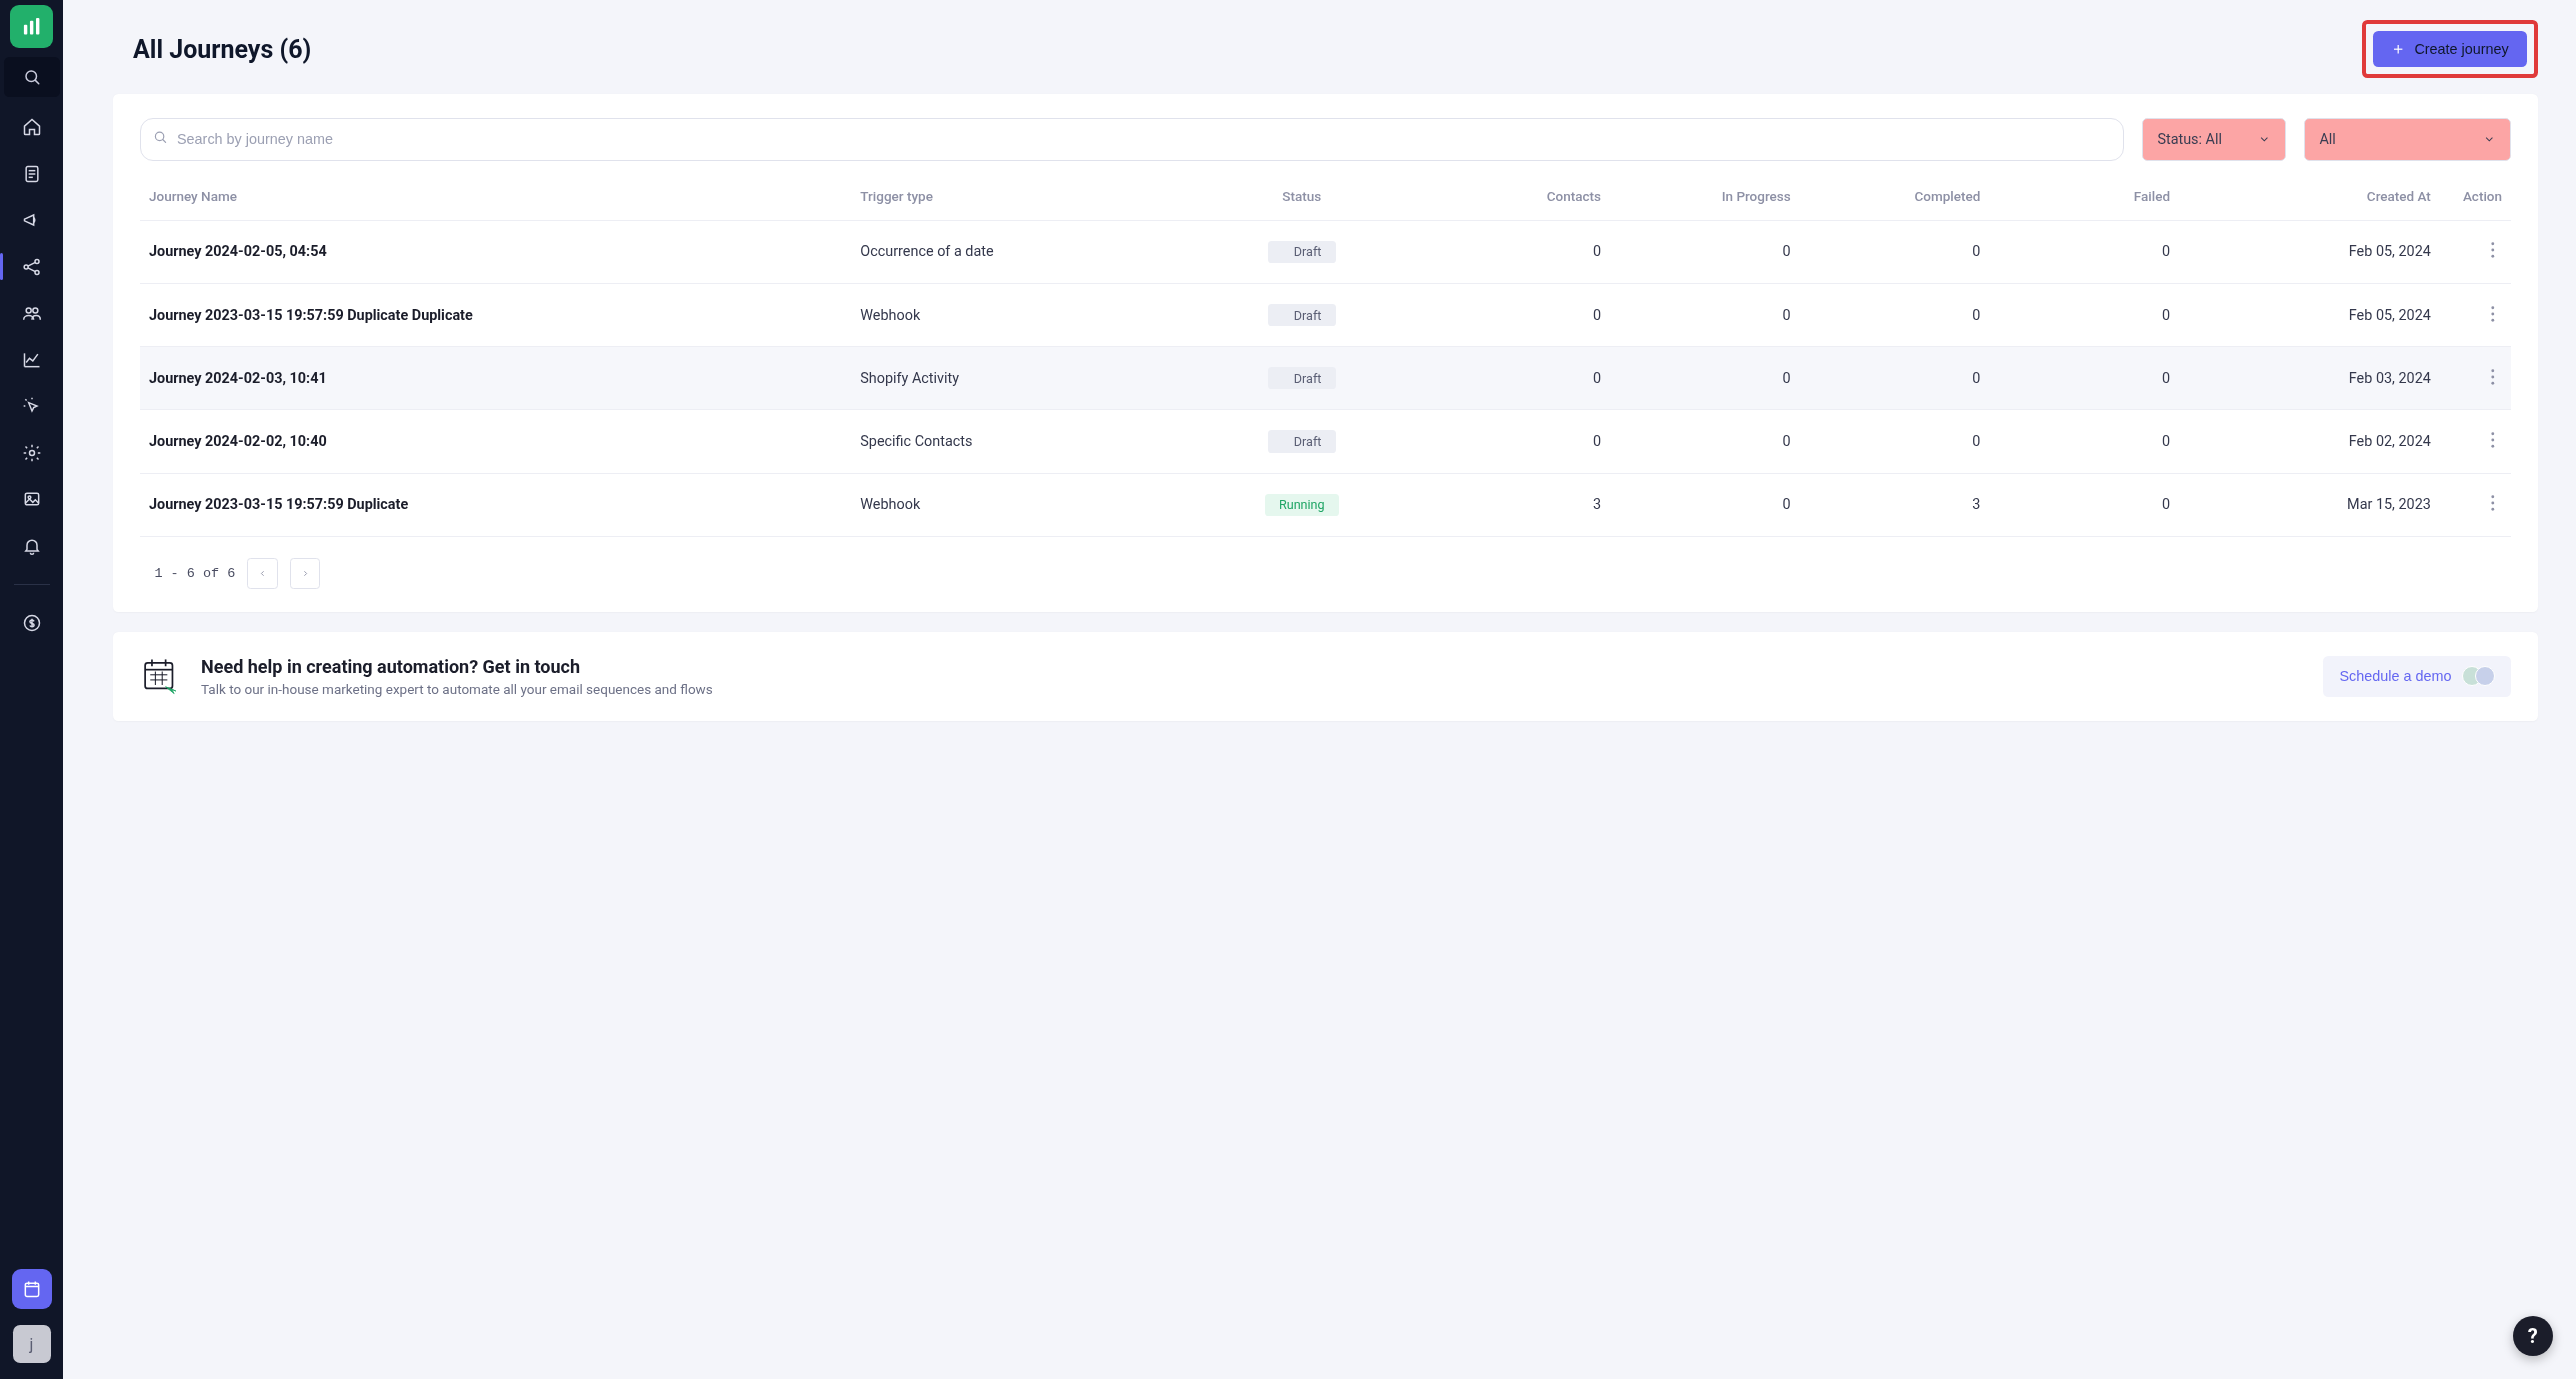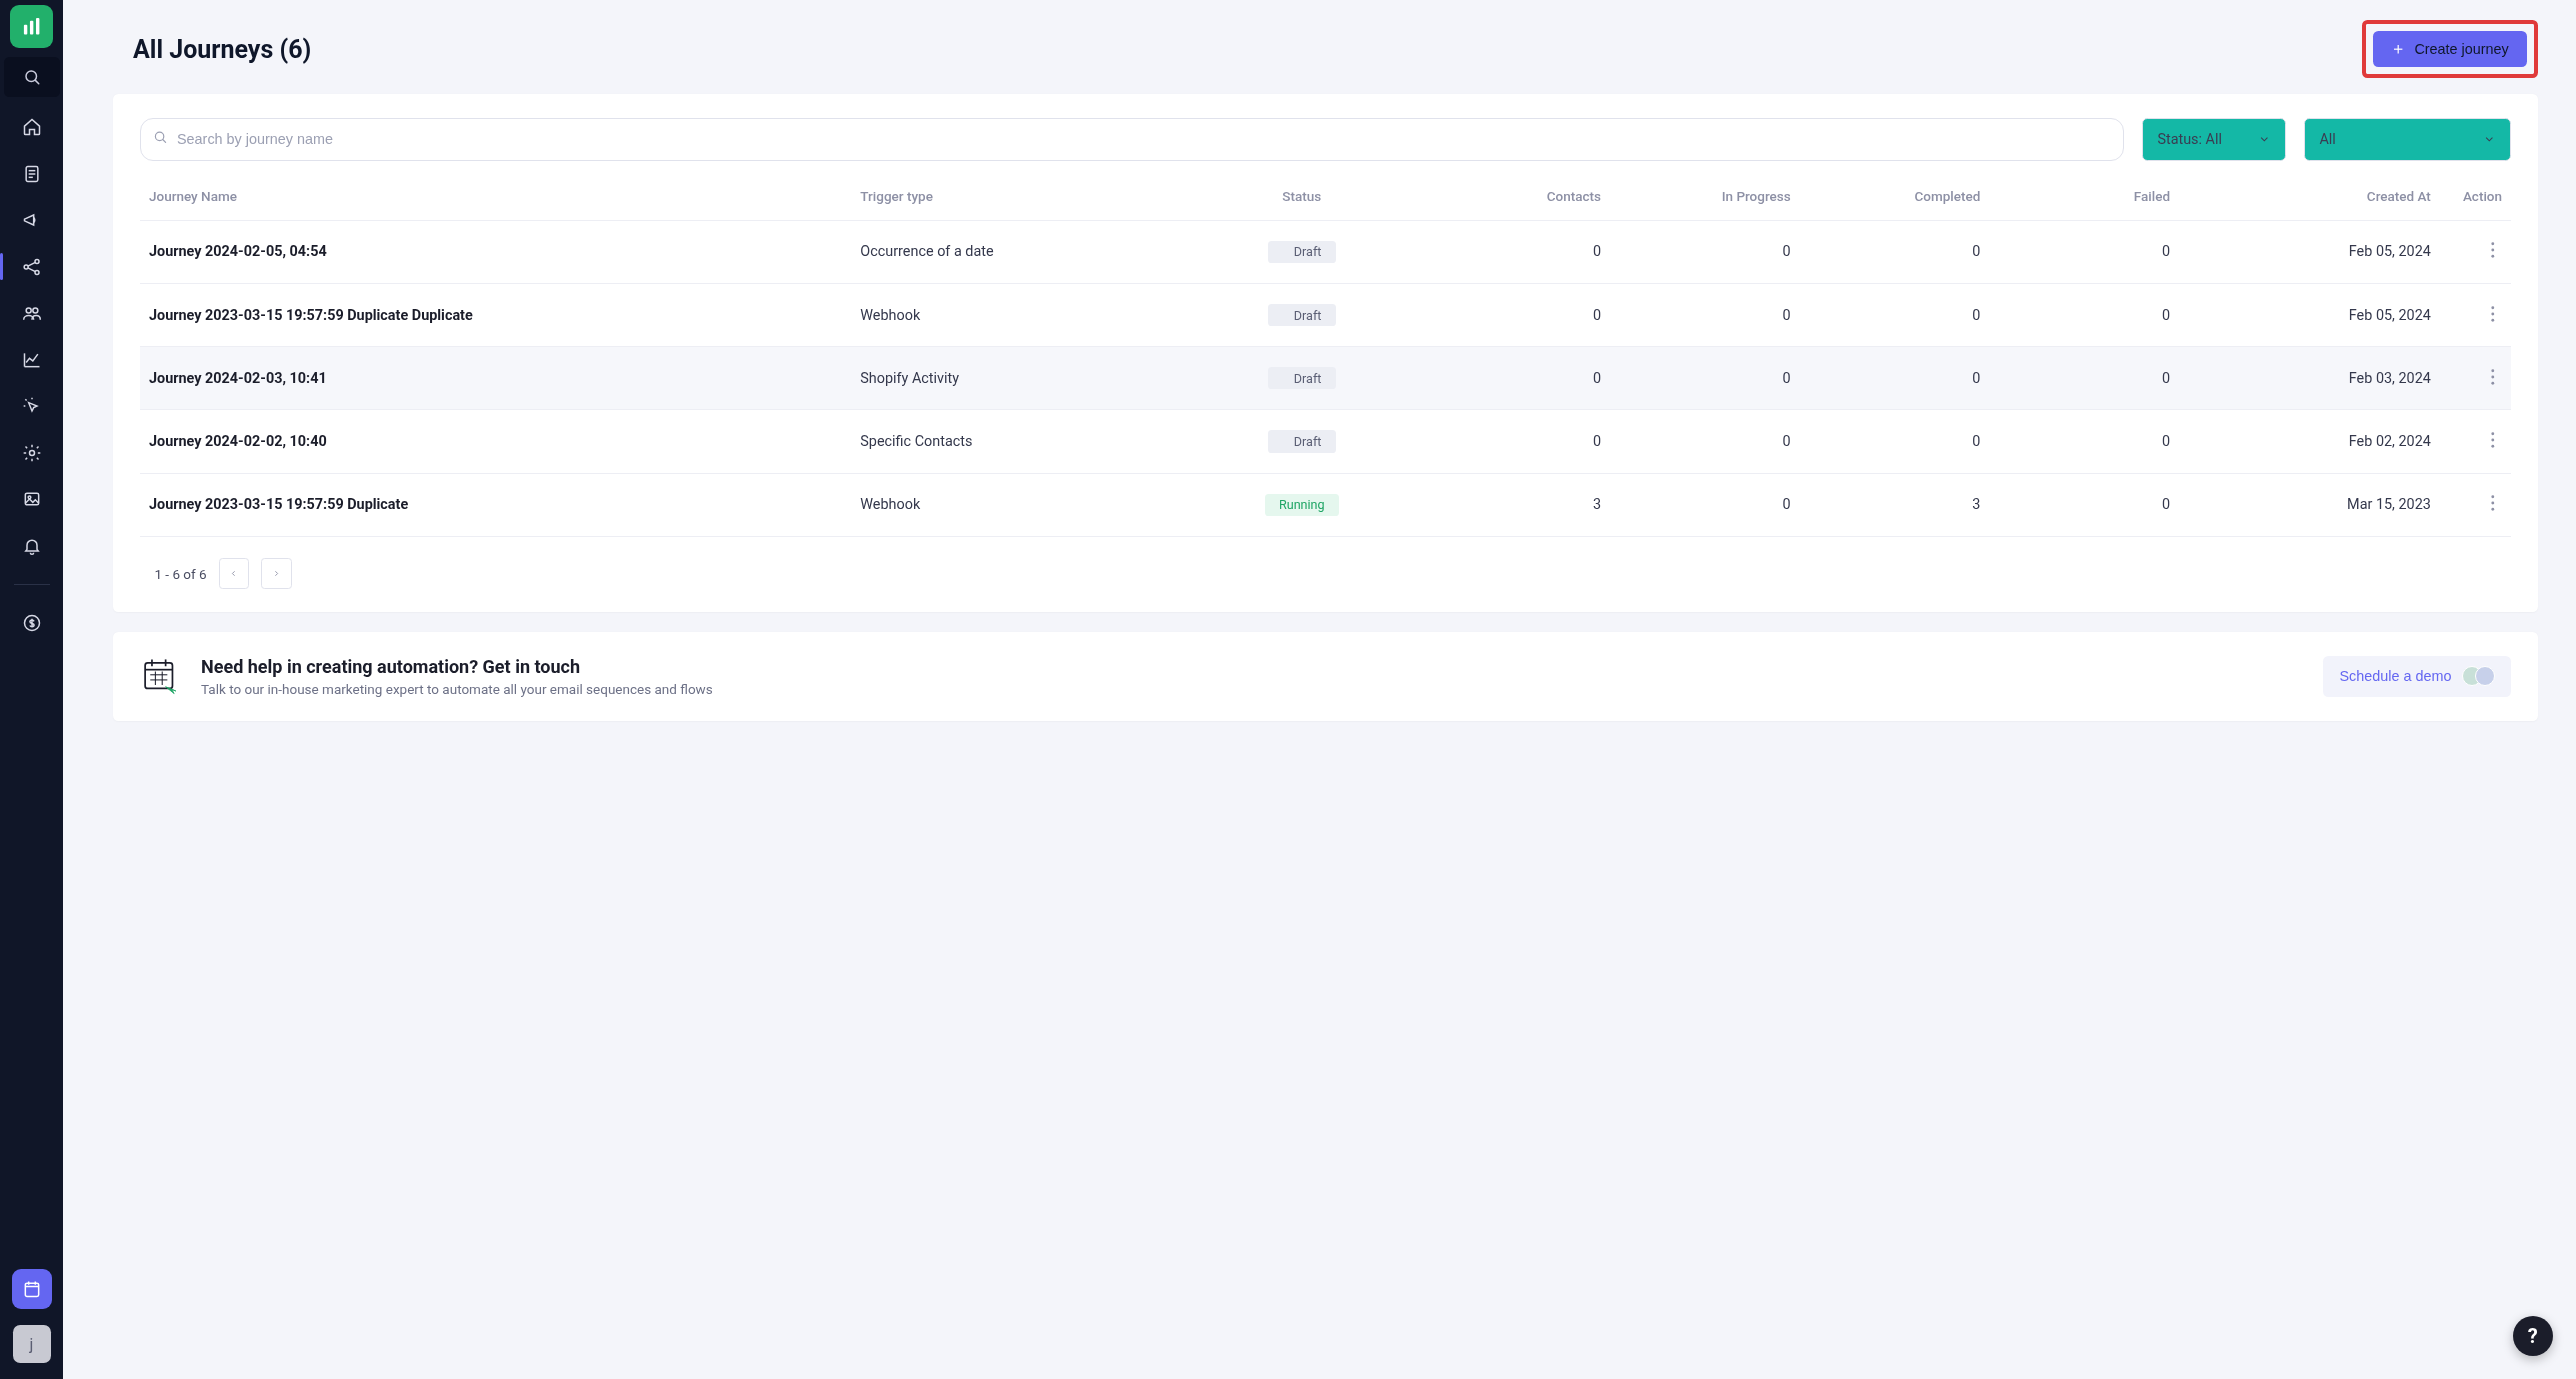"Status: All" .dropdown { background: #14b8a6 -> #fca5a5 }
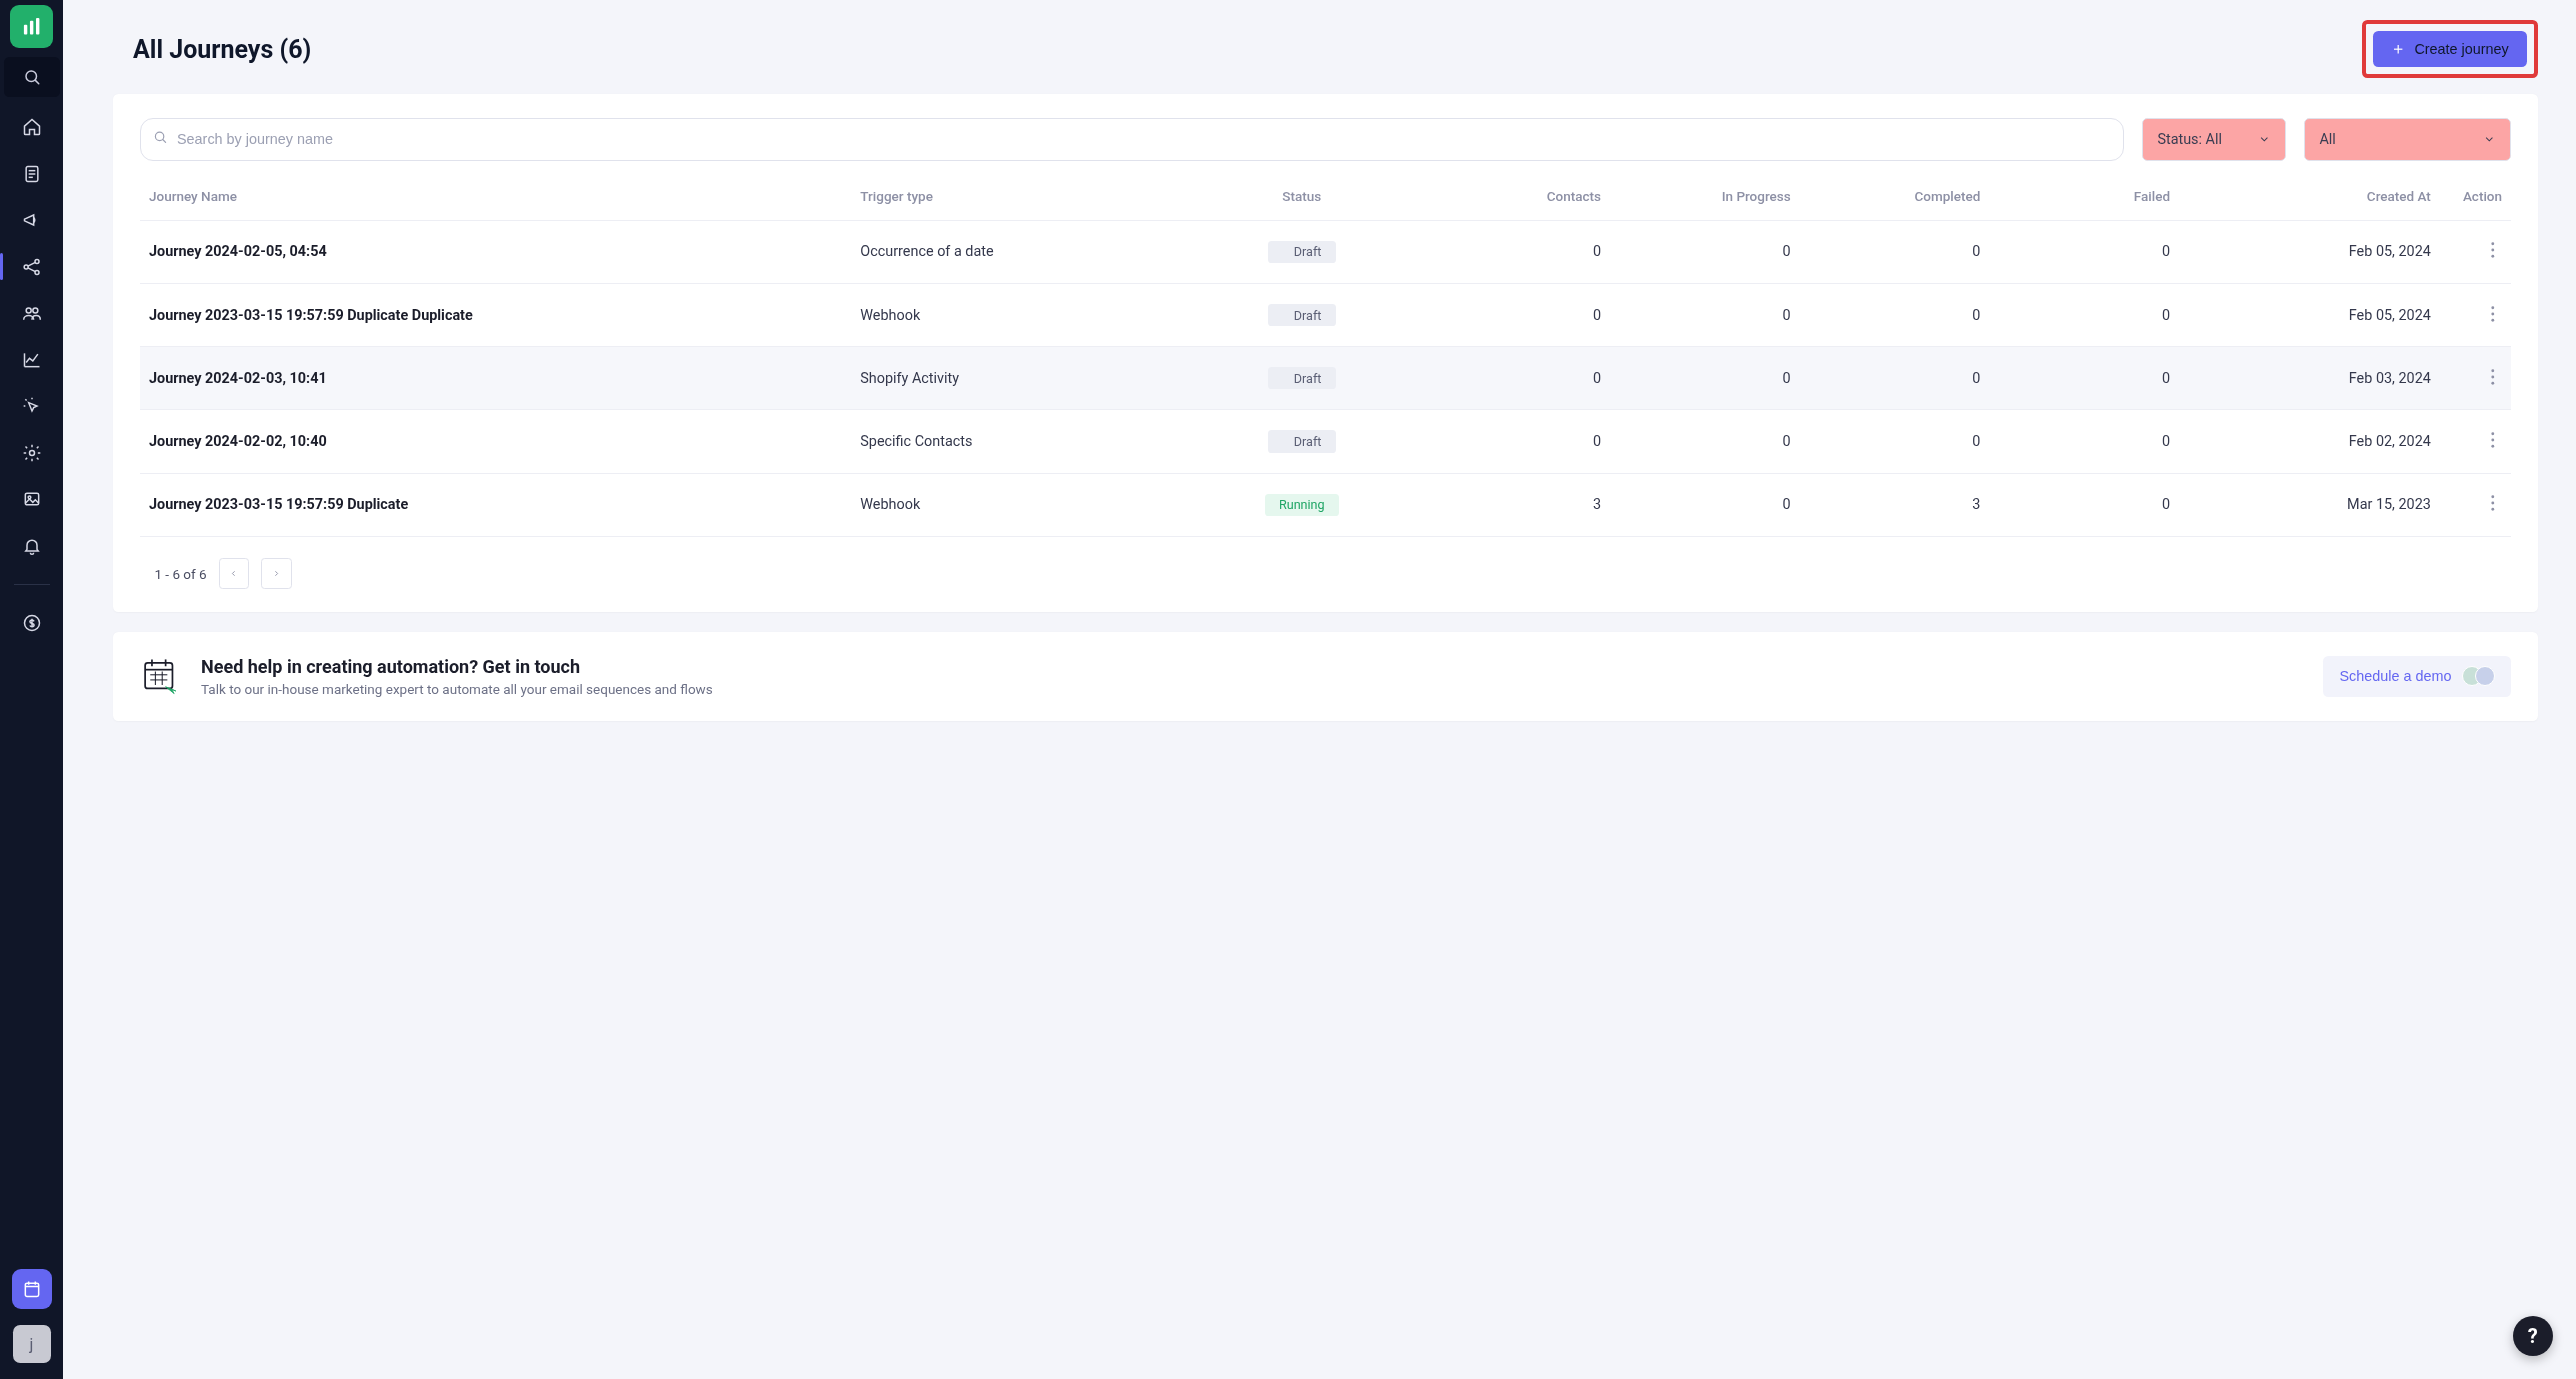"1 - 6 of 6" .pagination { font-family: none -> Liberation Mono, monospace }
